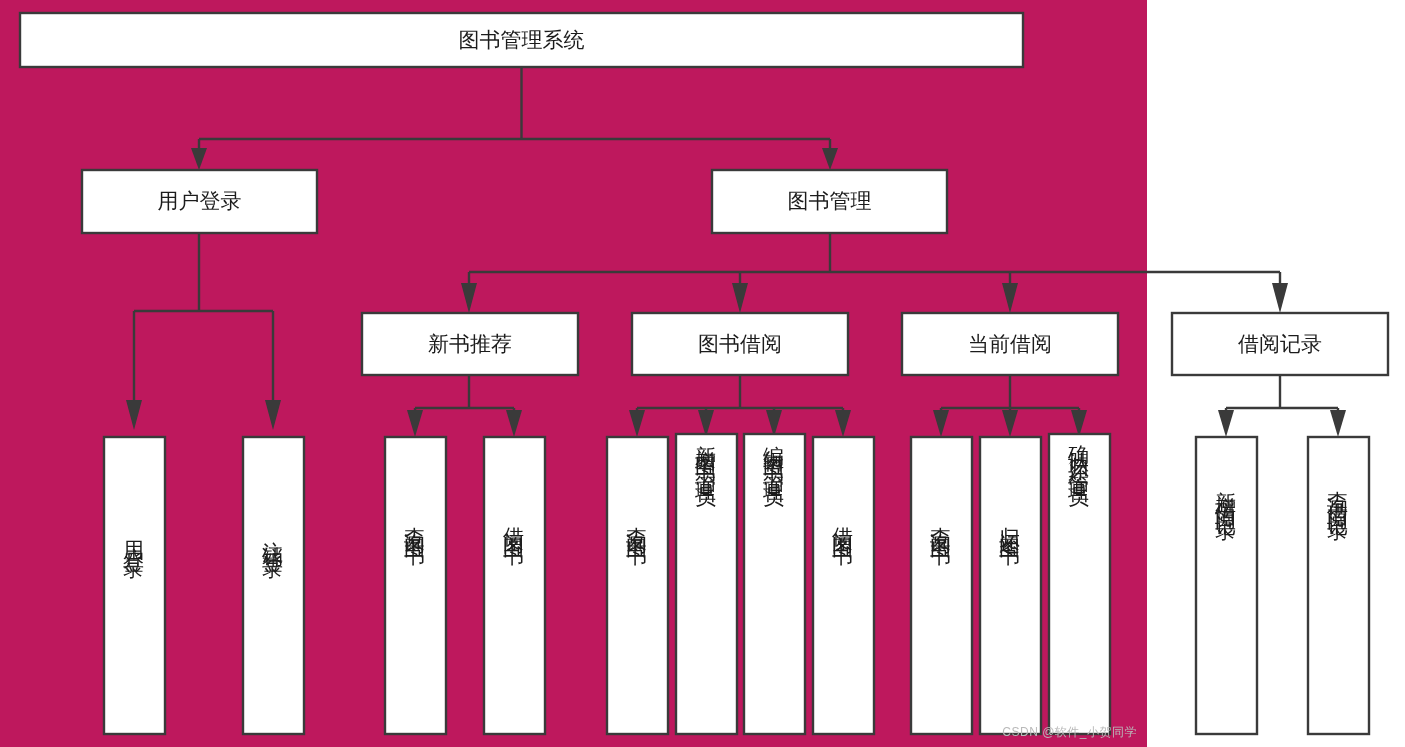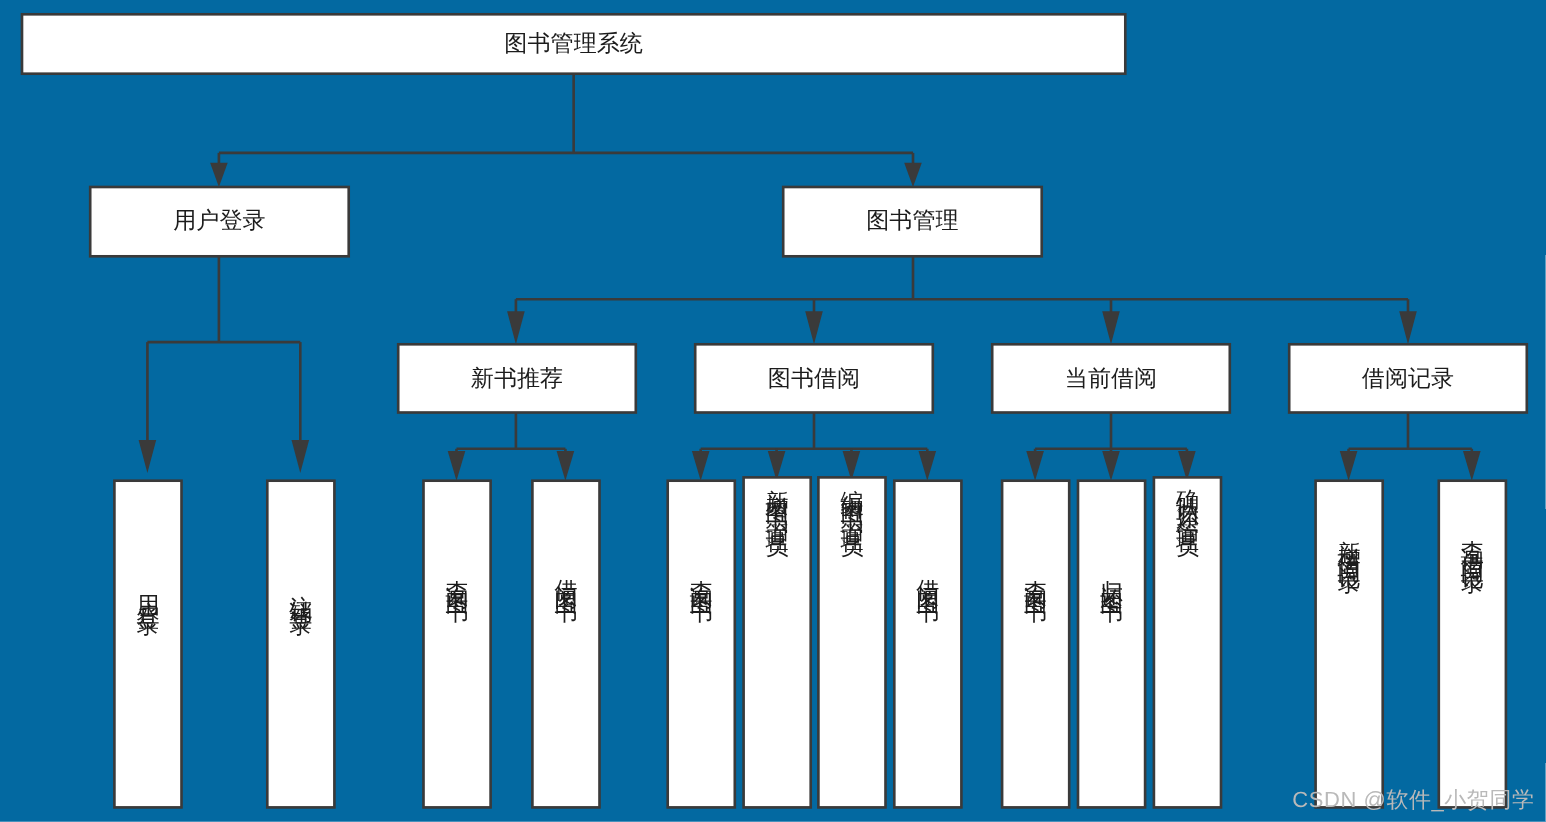"图书管理系统" #diagram-root { background: #0369a1 -> #be185d; width: 1405px -> 1147px }
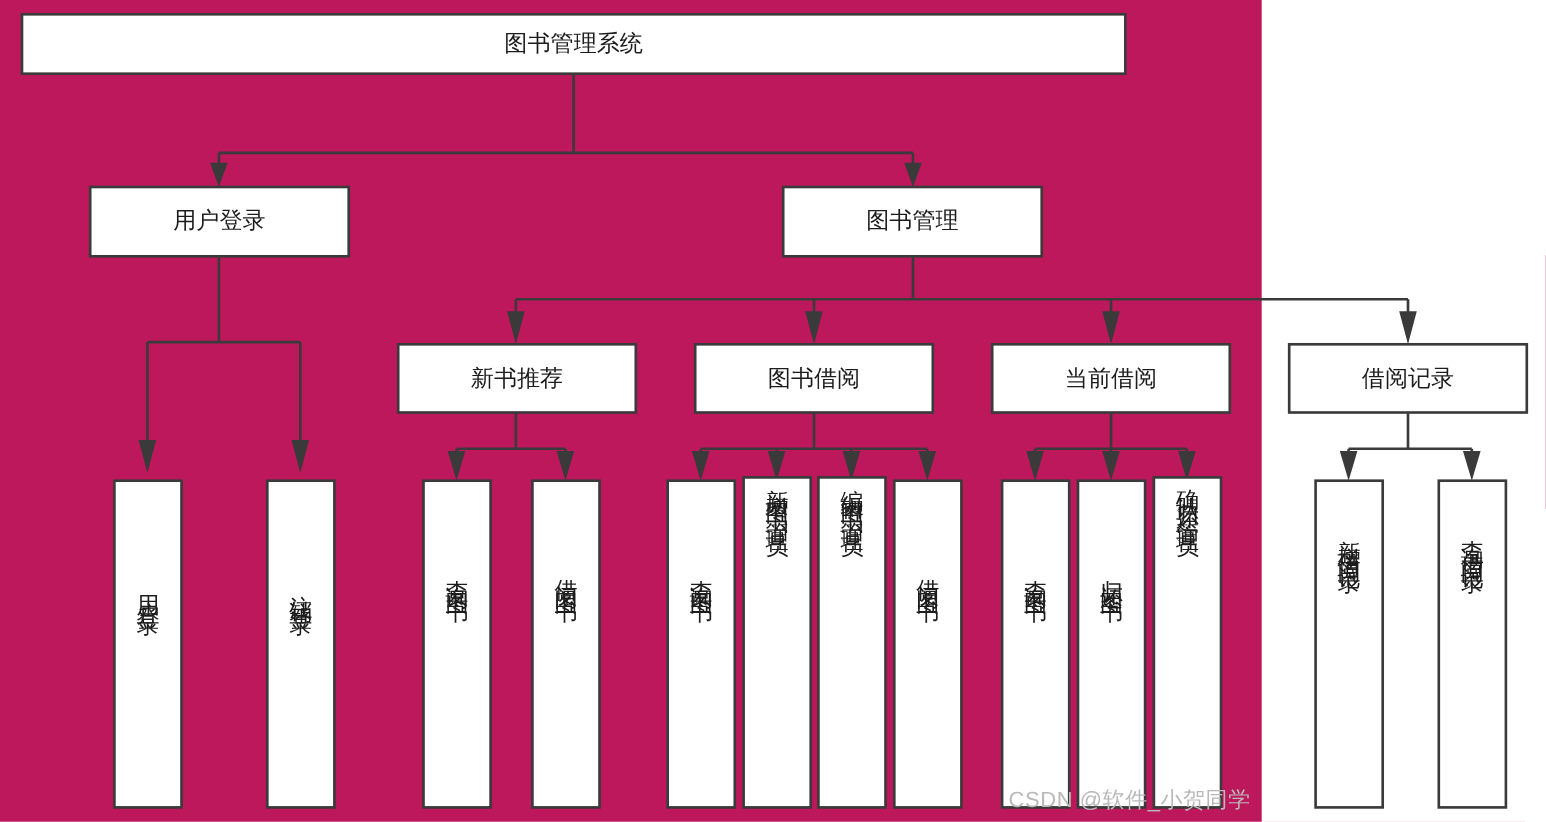"CSDN @软件_小贺同学" .watermark { font-size: 20px -> 12px }
